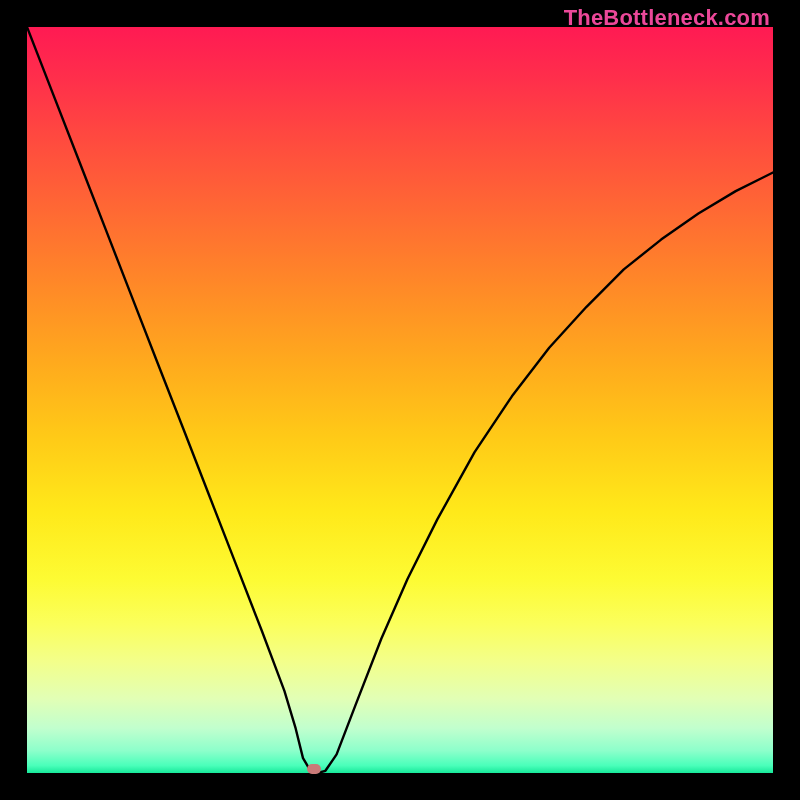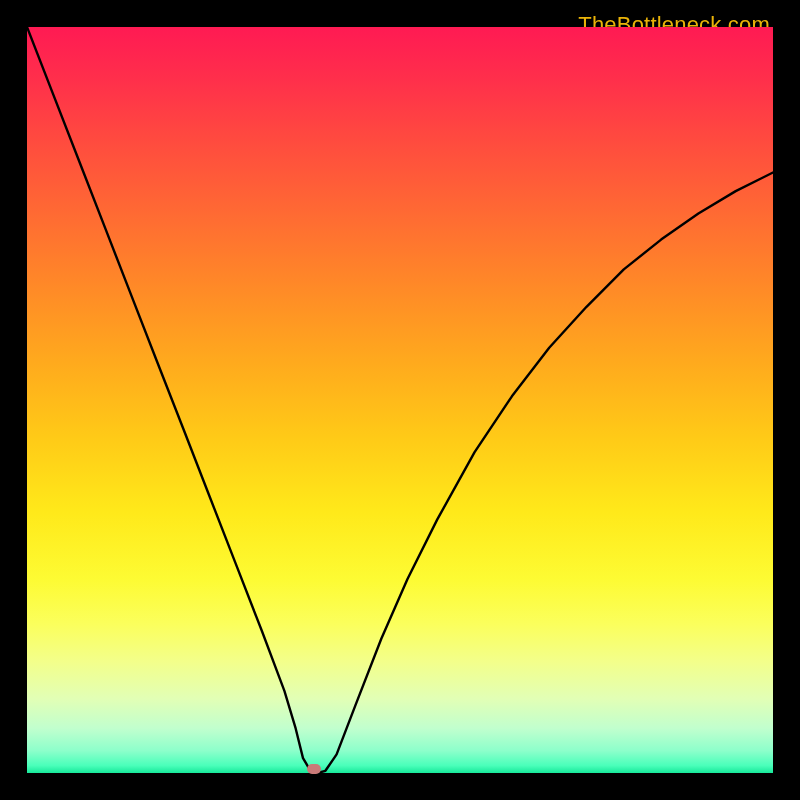"TheBottleneck.com" .watermark { color: #eab308 -> #ec4899; font-weight: 400 -> 700; top: 12px -> 5px }
